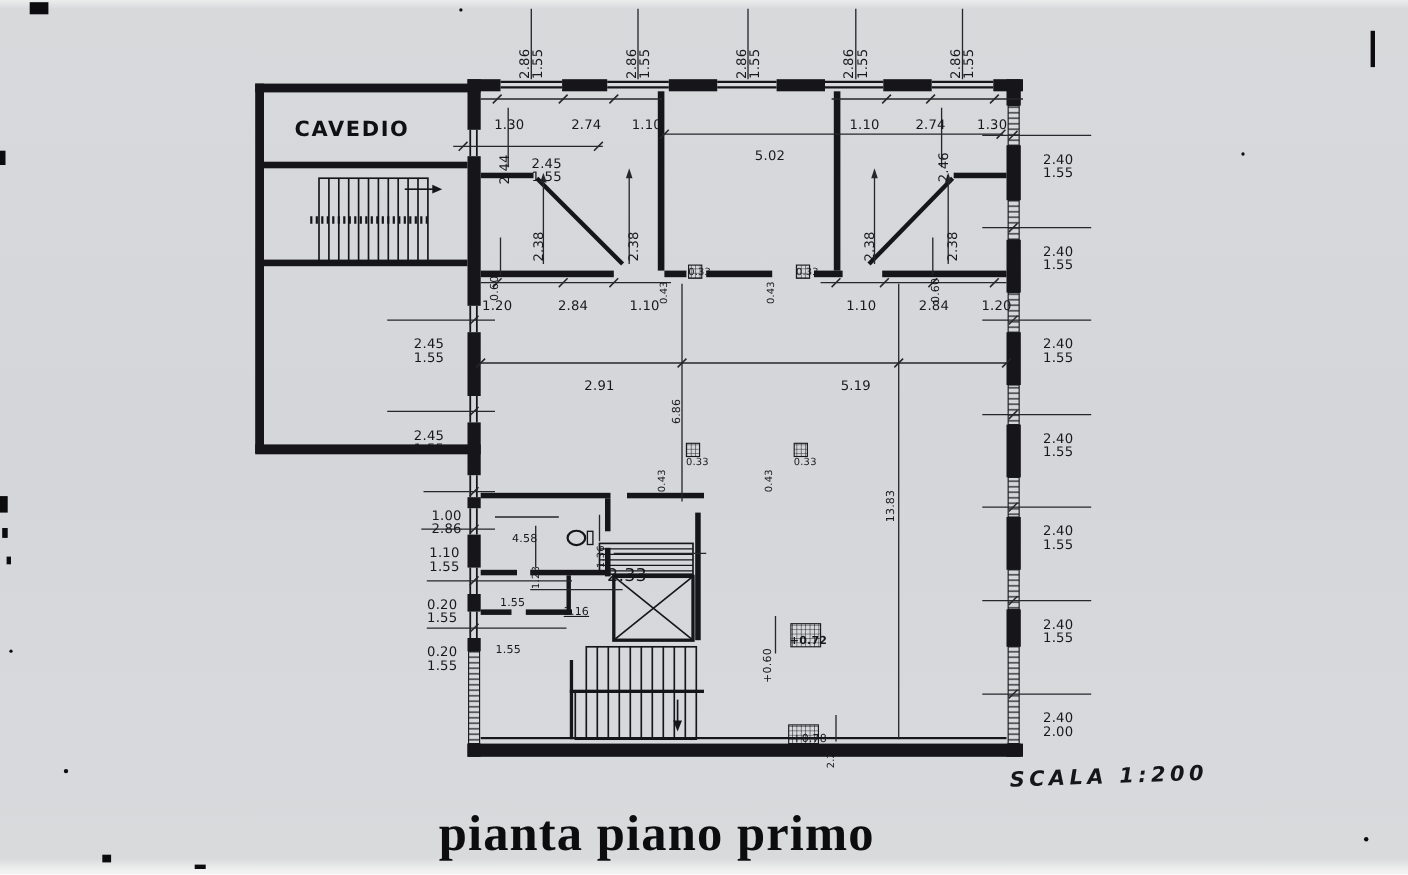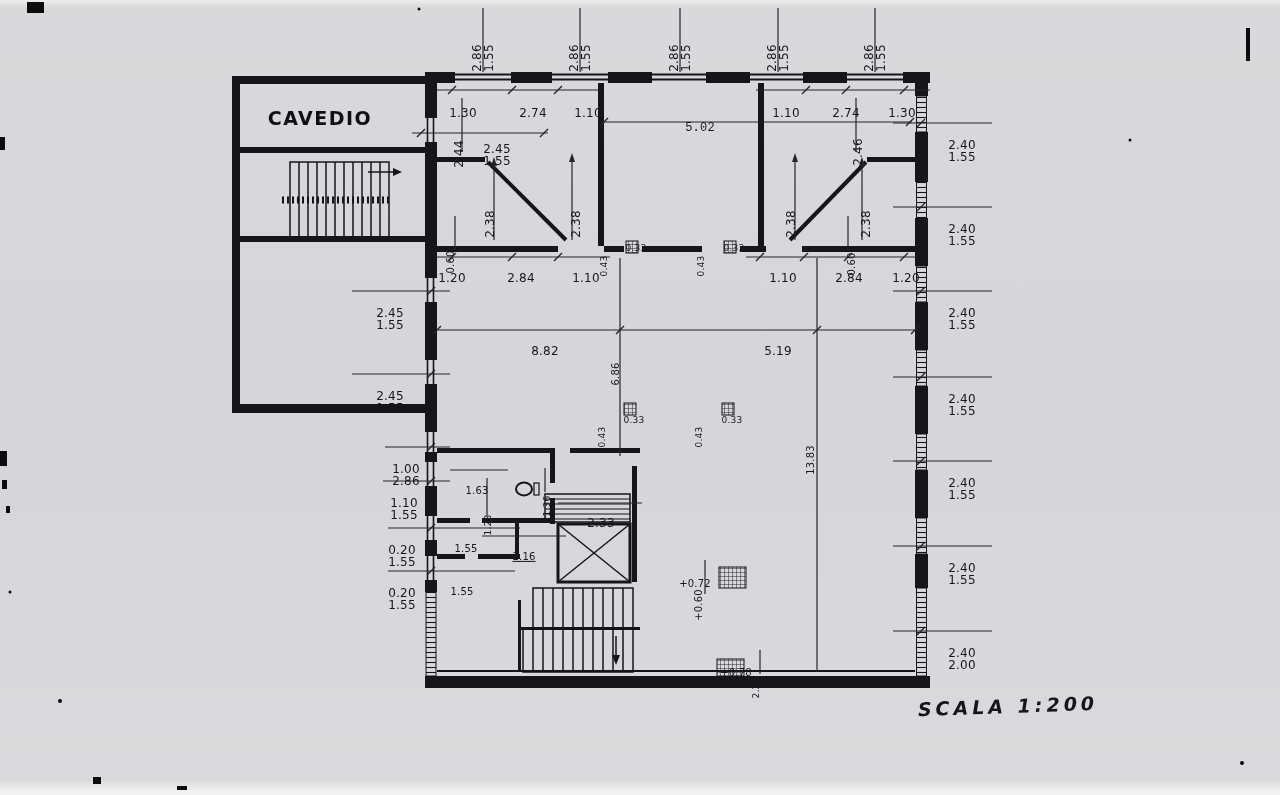"5.02" div.dim { font-family: Liberation Mono, monospace -> none; top: 100px -> 114px }
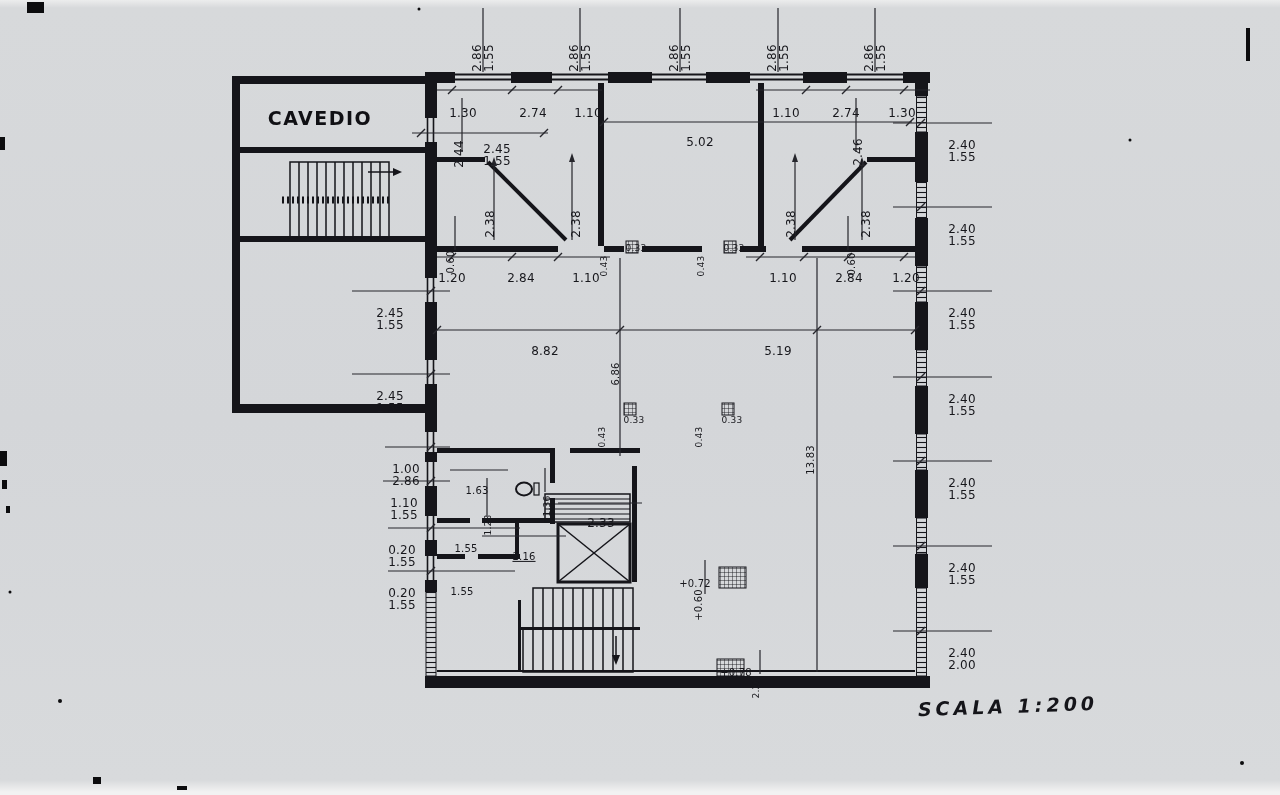"8.82" div.dim { text: 8.82 -> 2.91 }
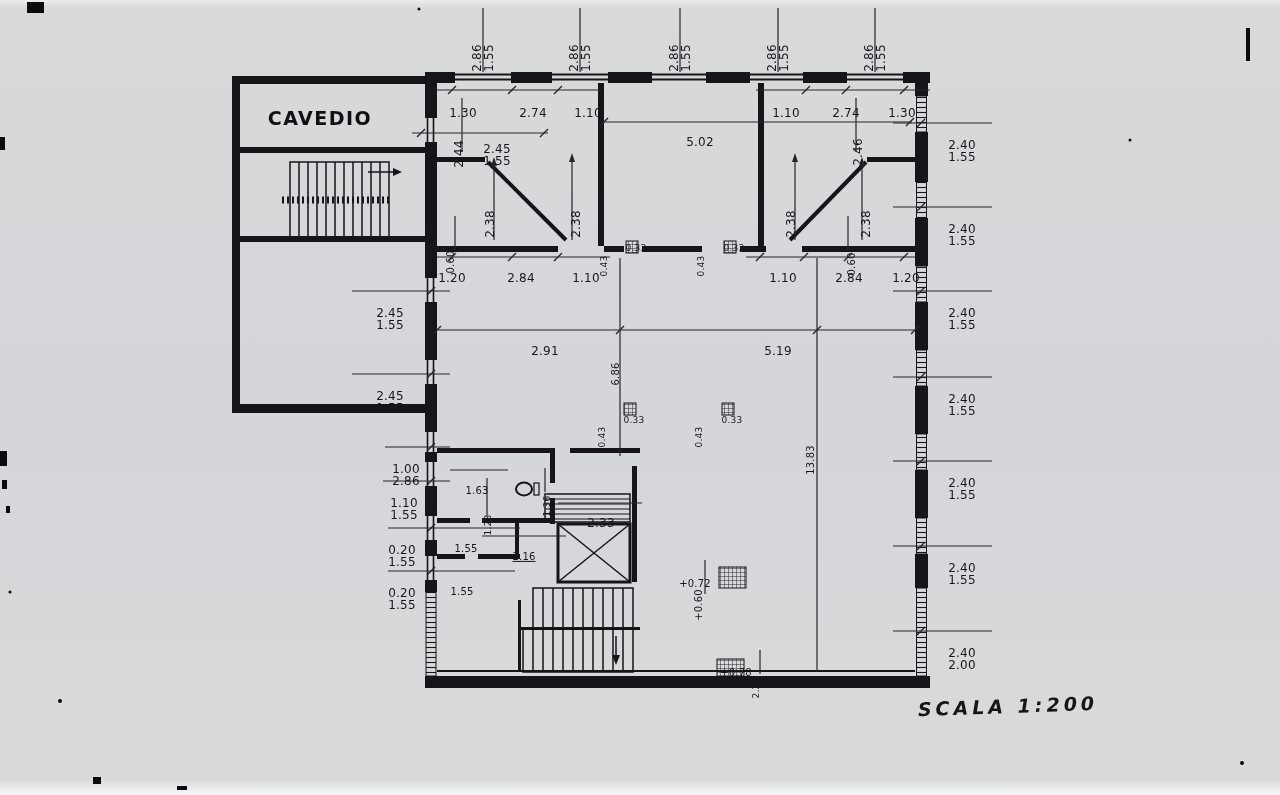"1.63" div.dim { text: 1.63 -> 4.58 }
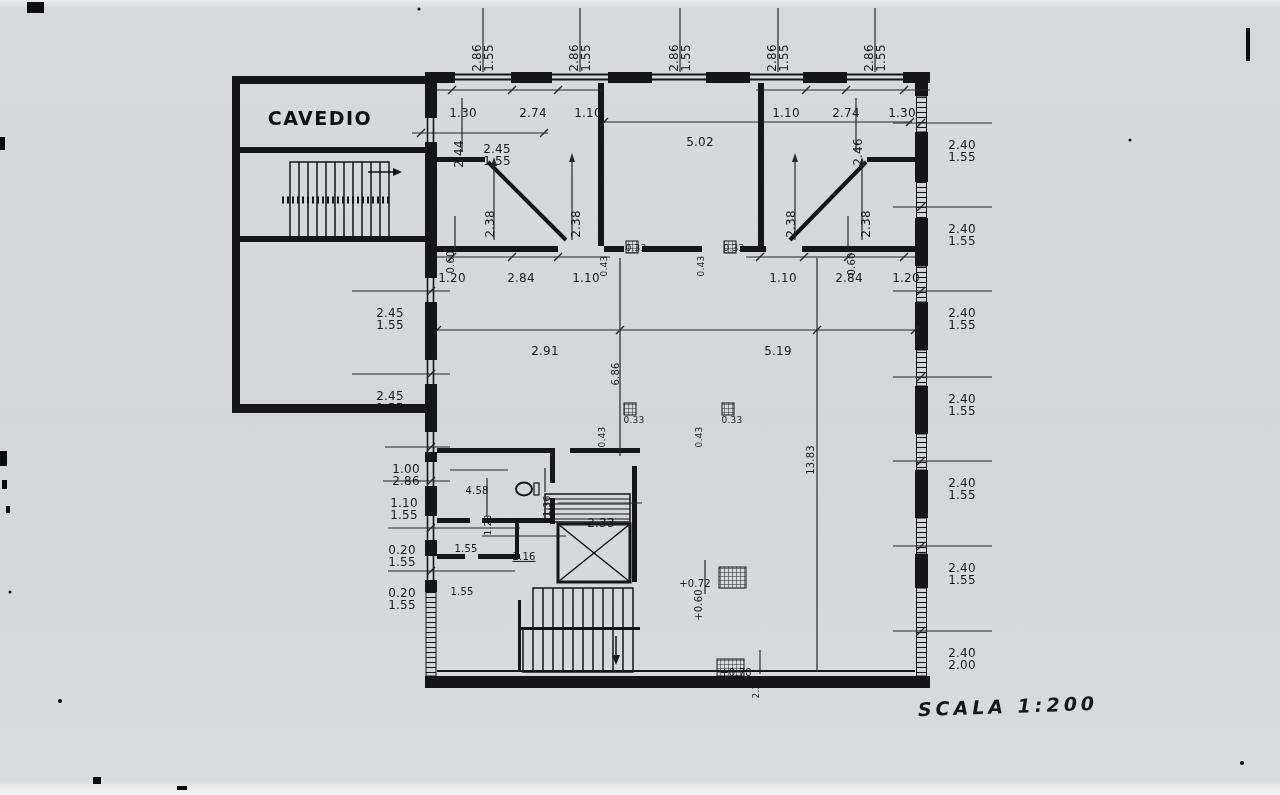"2.33" div.dim { font-size: 12px -> 16px; left: 601px -> 570px }
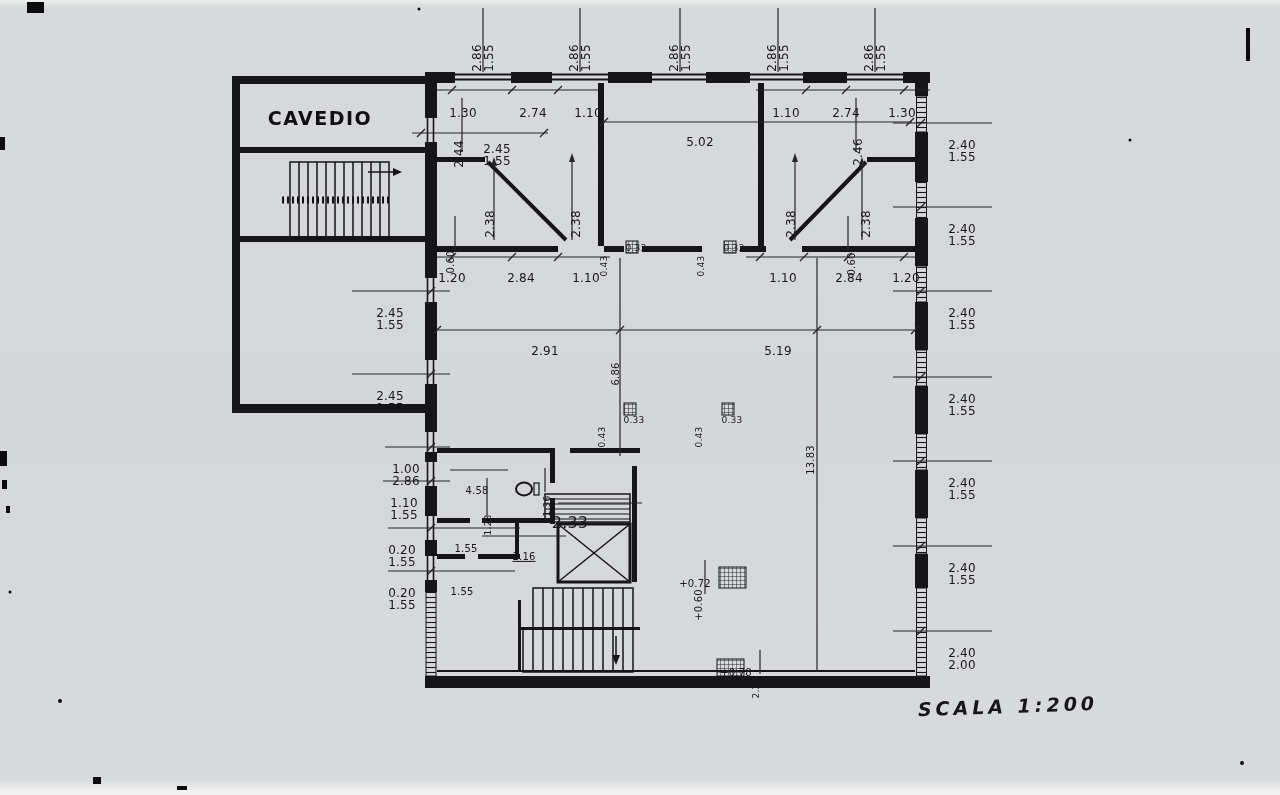"+0.72" div.dim { font-weight: none -> bold; left: 695px -> 735px }
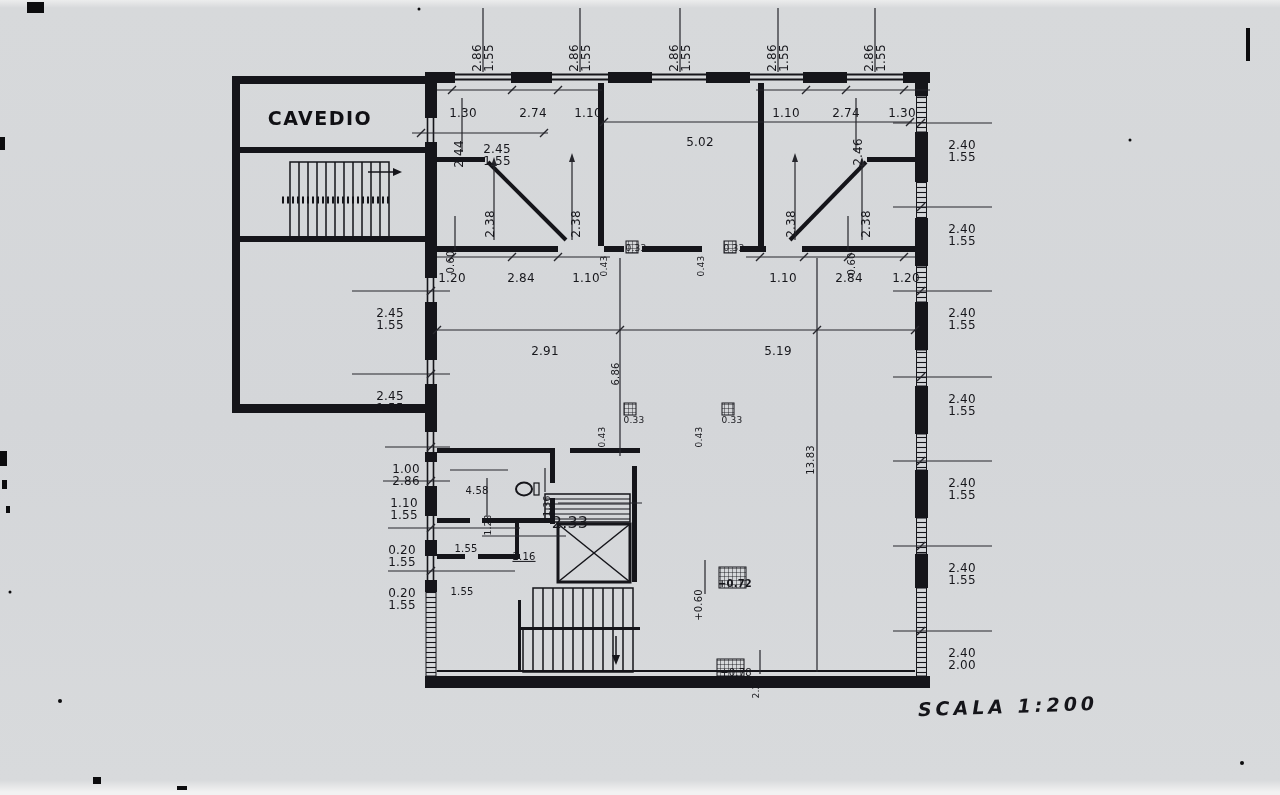"pianta piano primo" div.title { html: none -> <div>pianta piano primo</div> }
